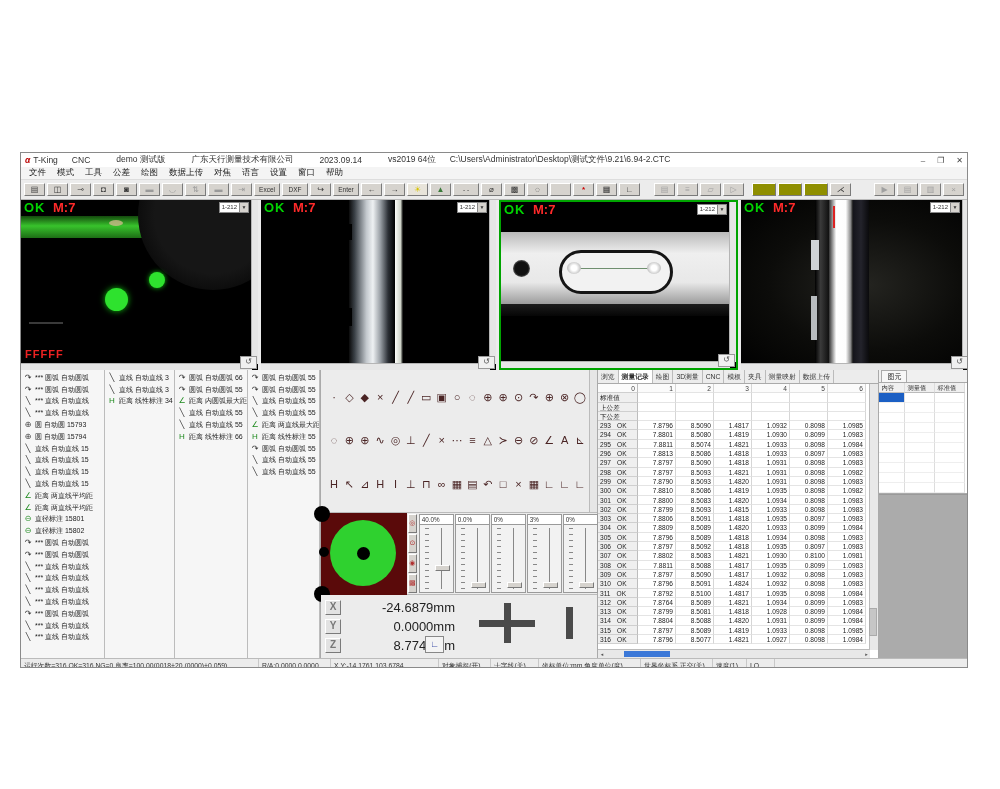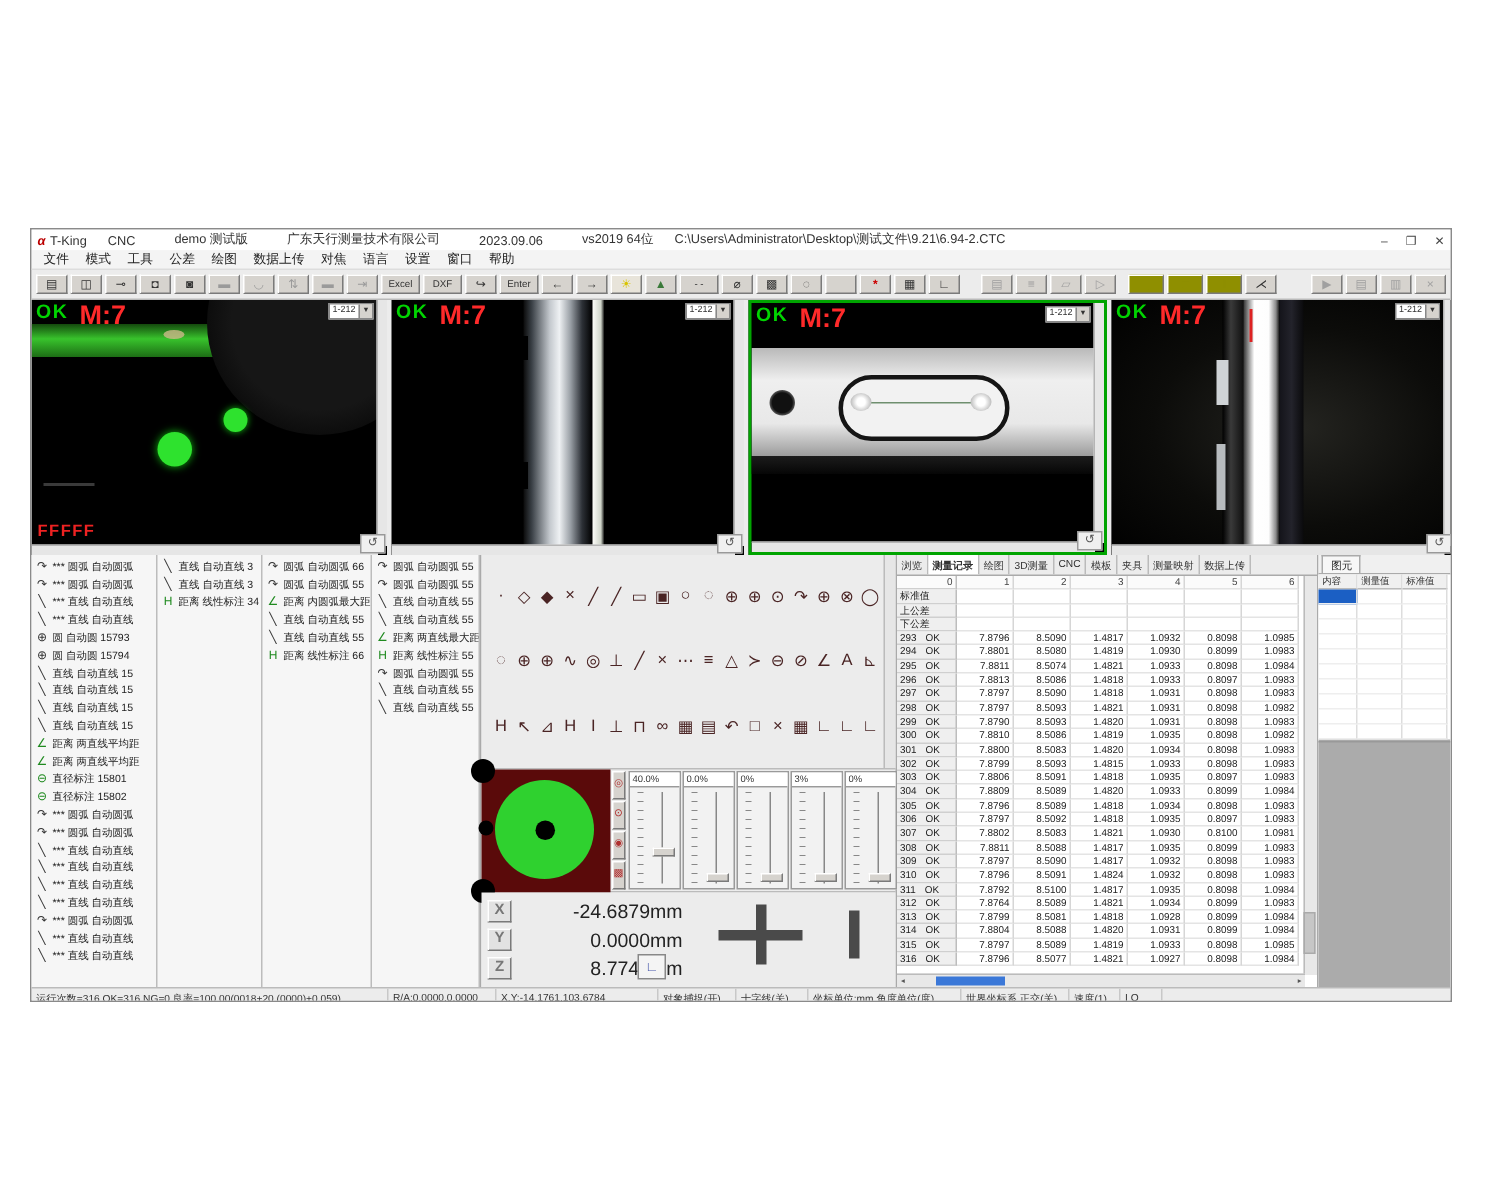"2023.09.06" span.tspan { text: 2023.09.06 -> 2023.09.14 }
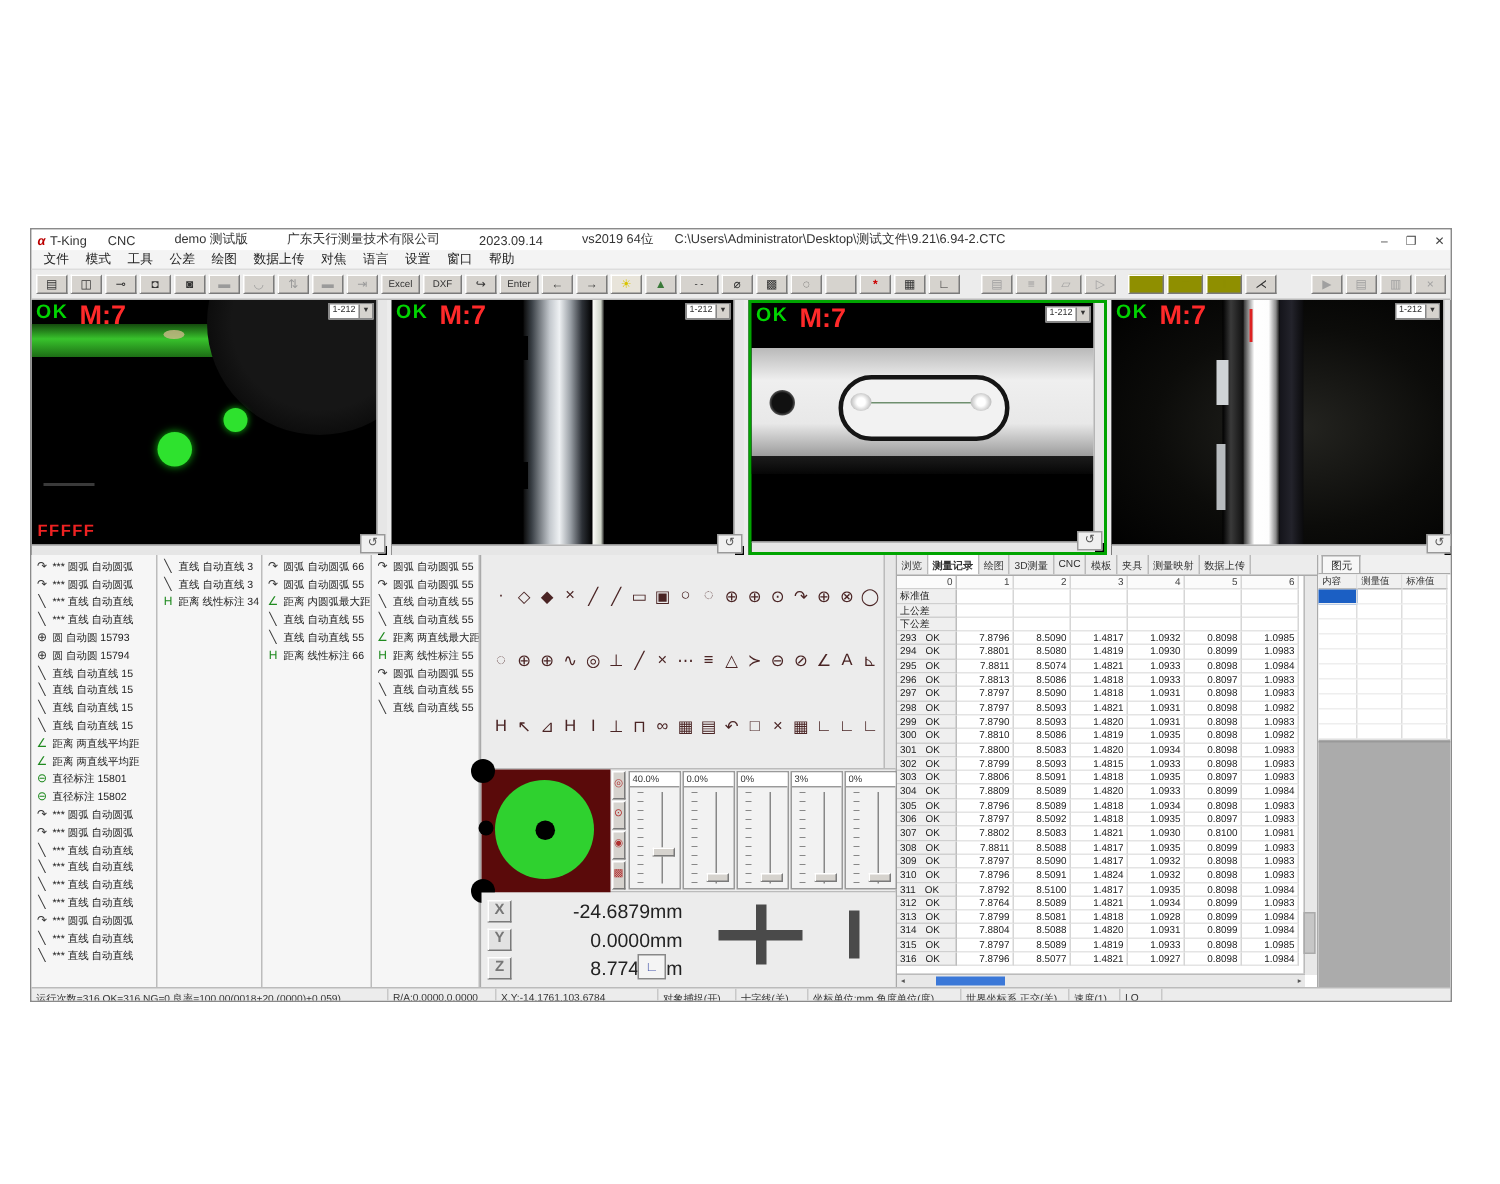"M:7" .cam-m { font-size: 18px -> 13px }
